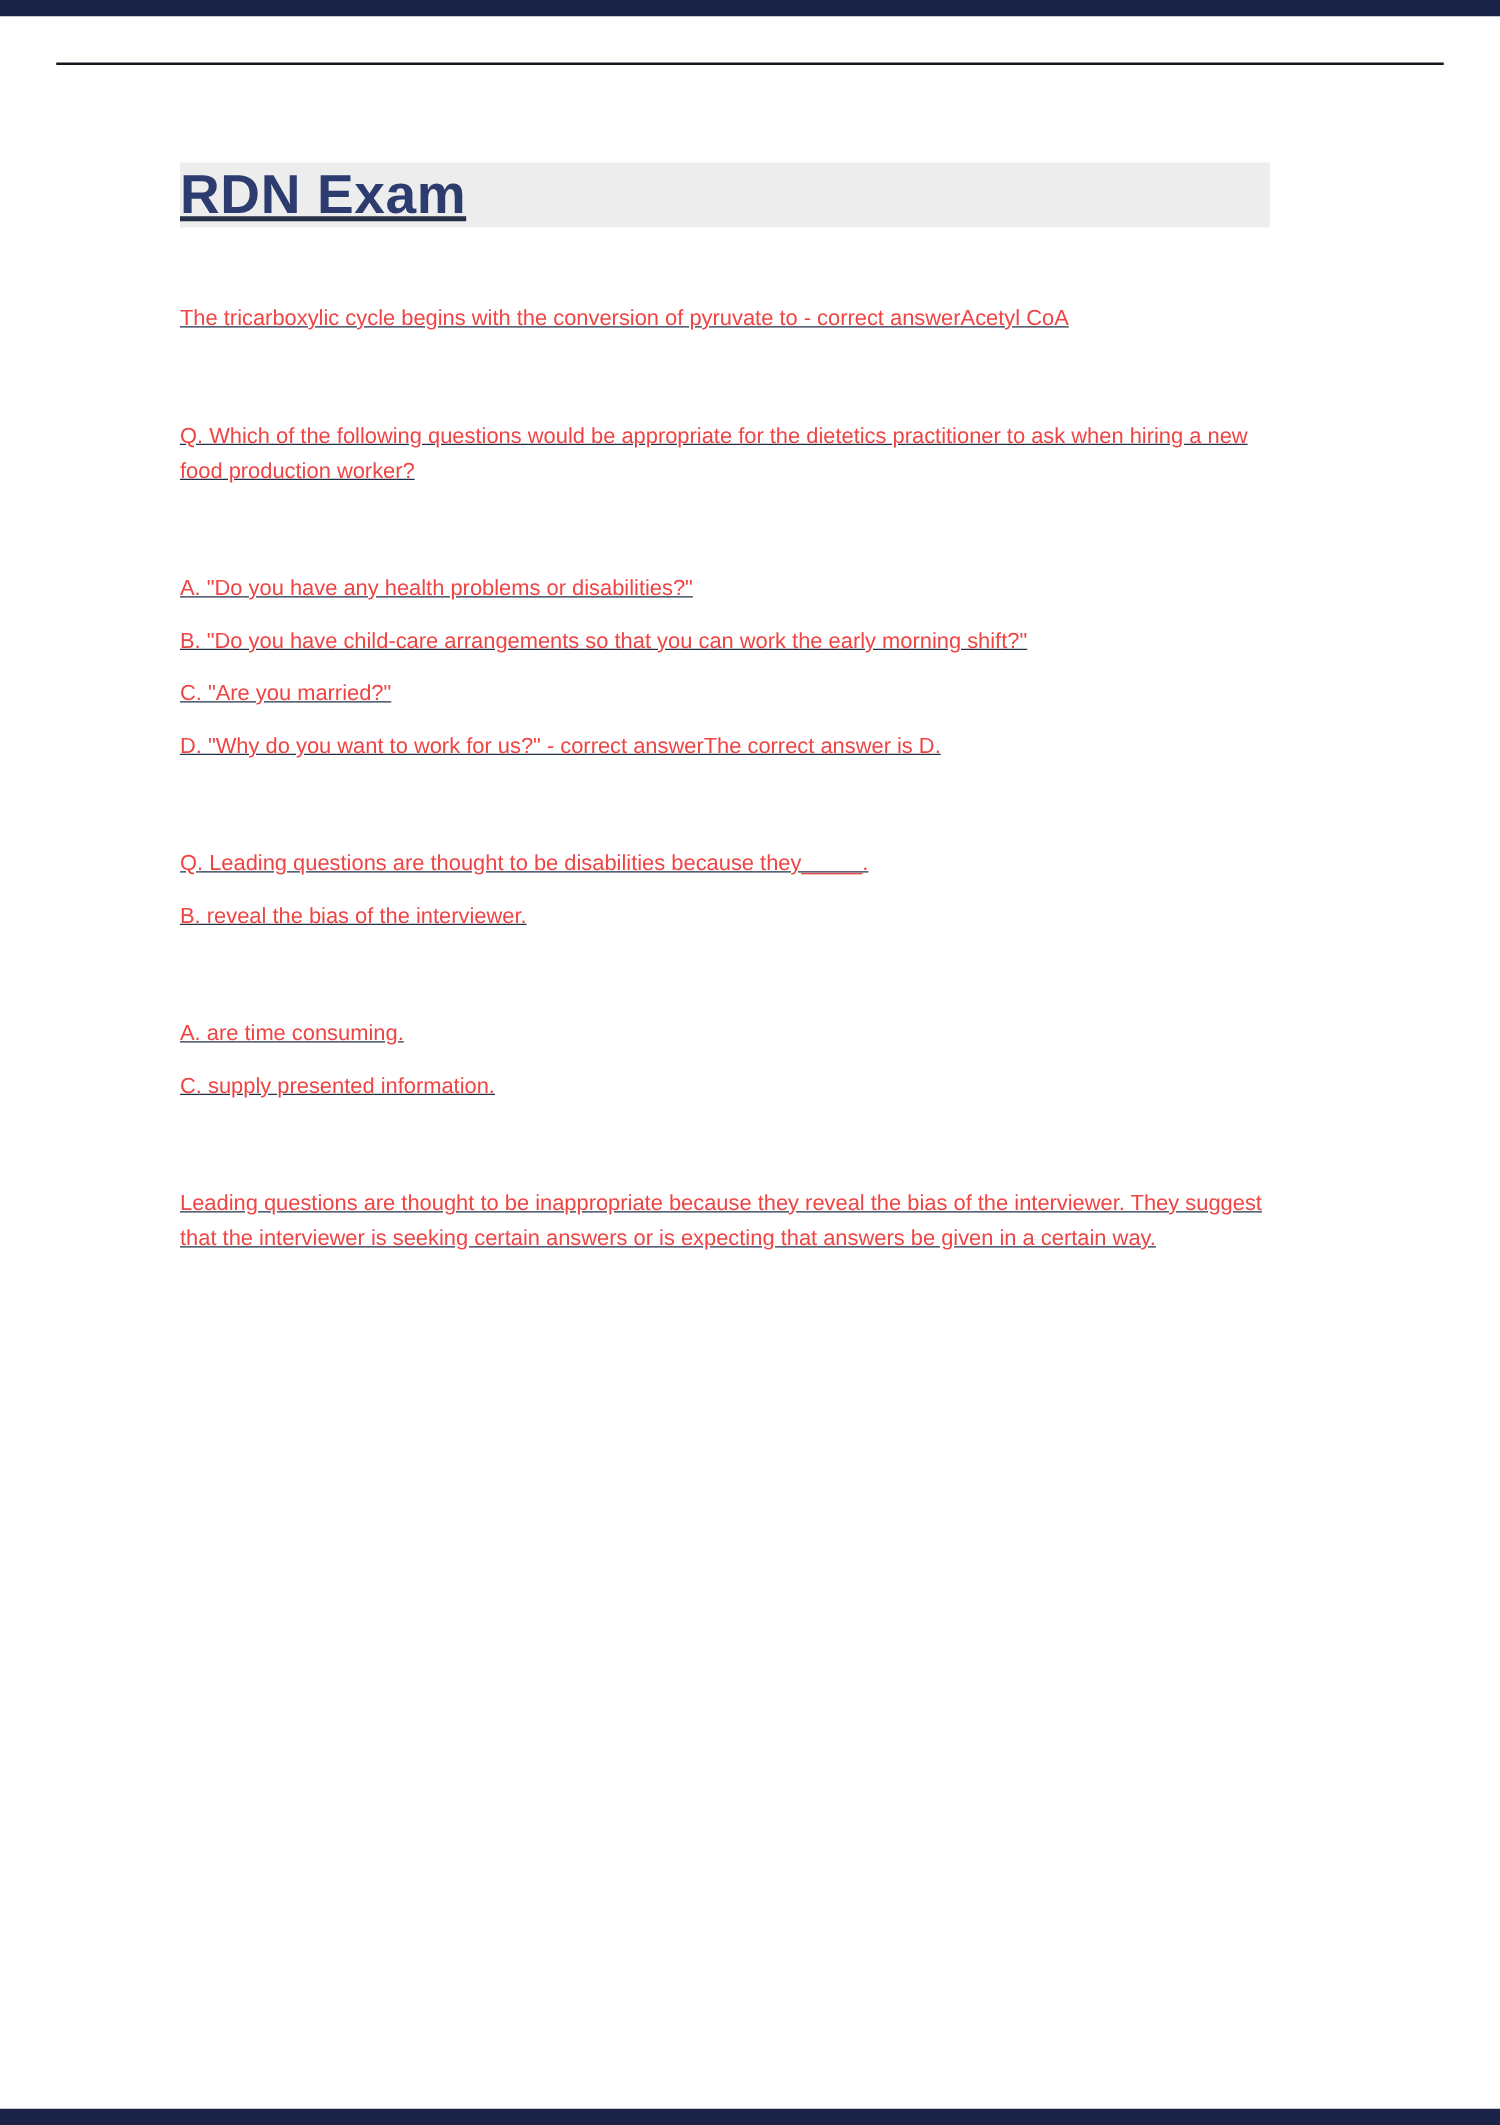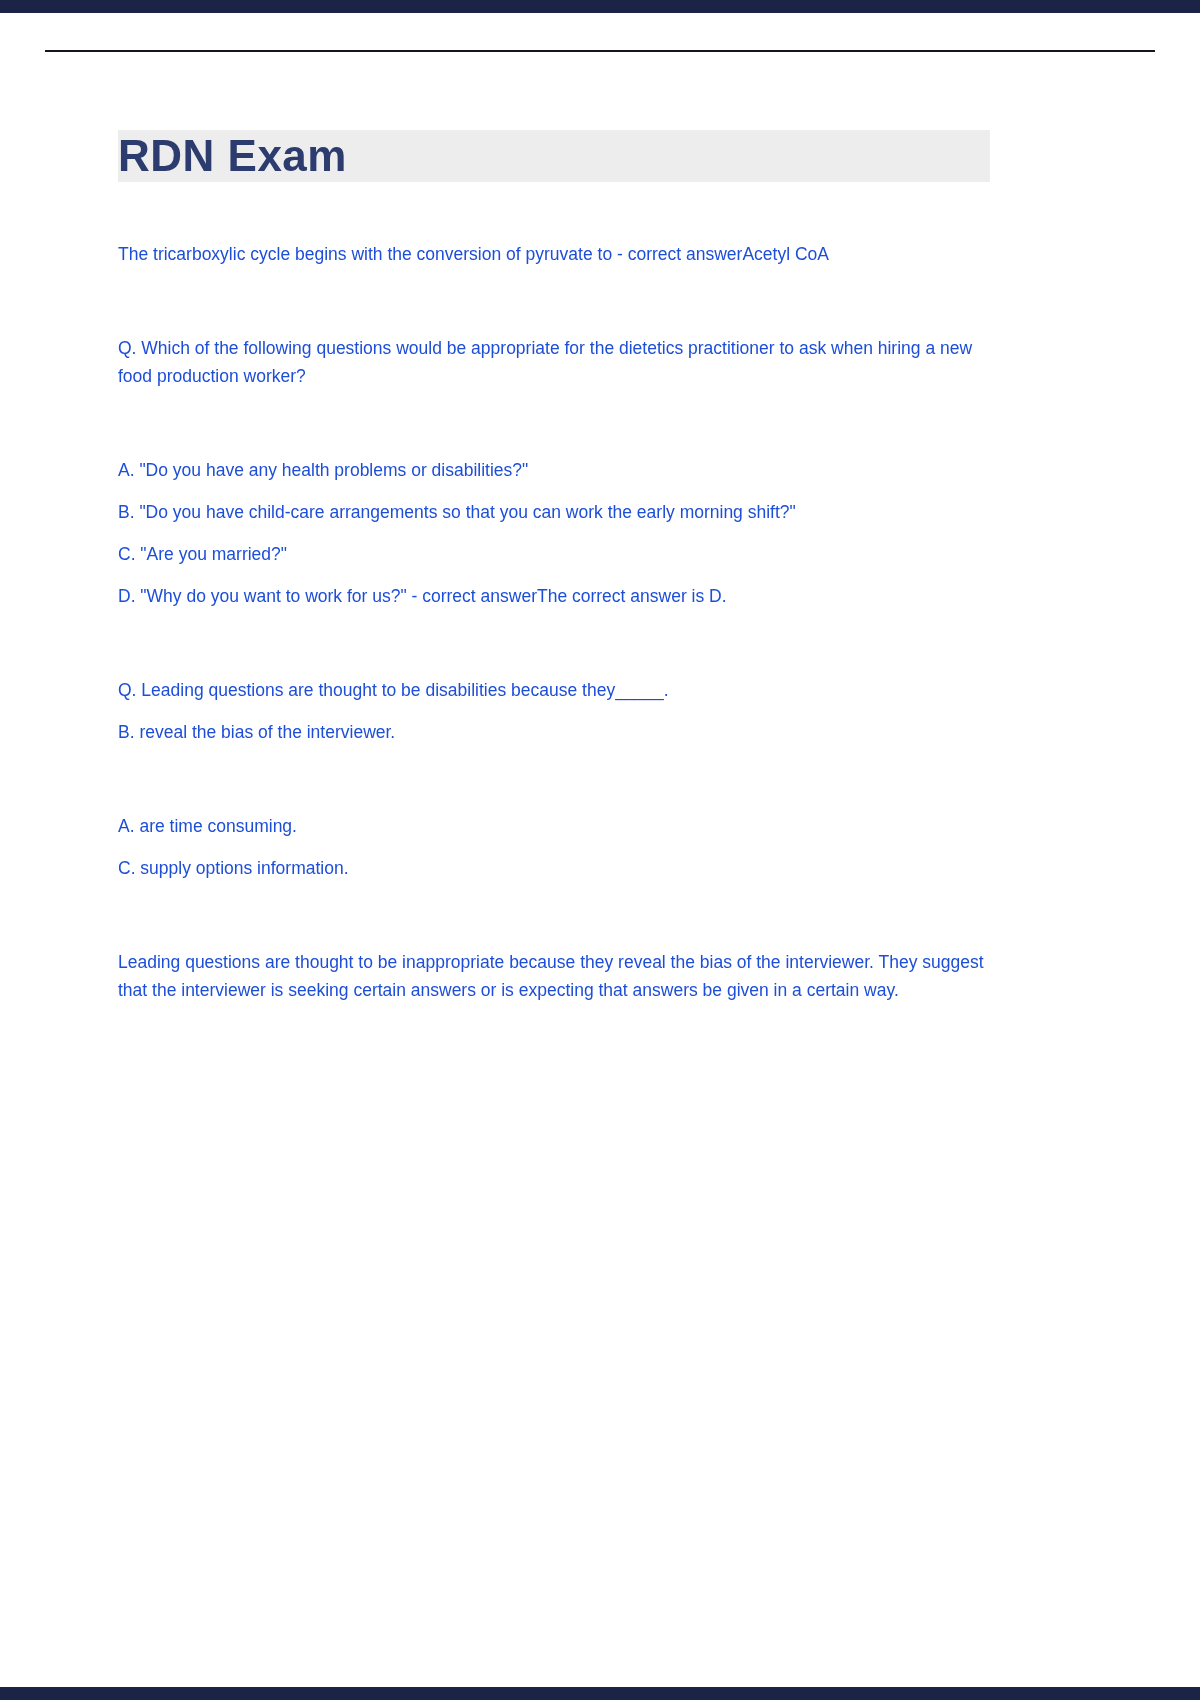"RDN Exam" .content { left: 118px -> 144px; text-decoration: none -> underline }
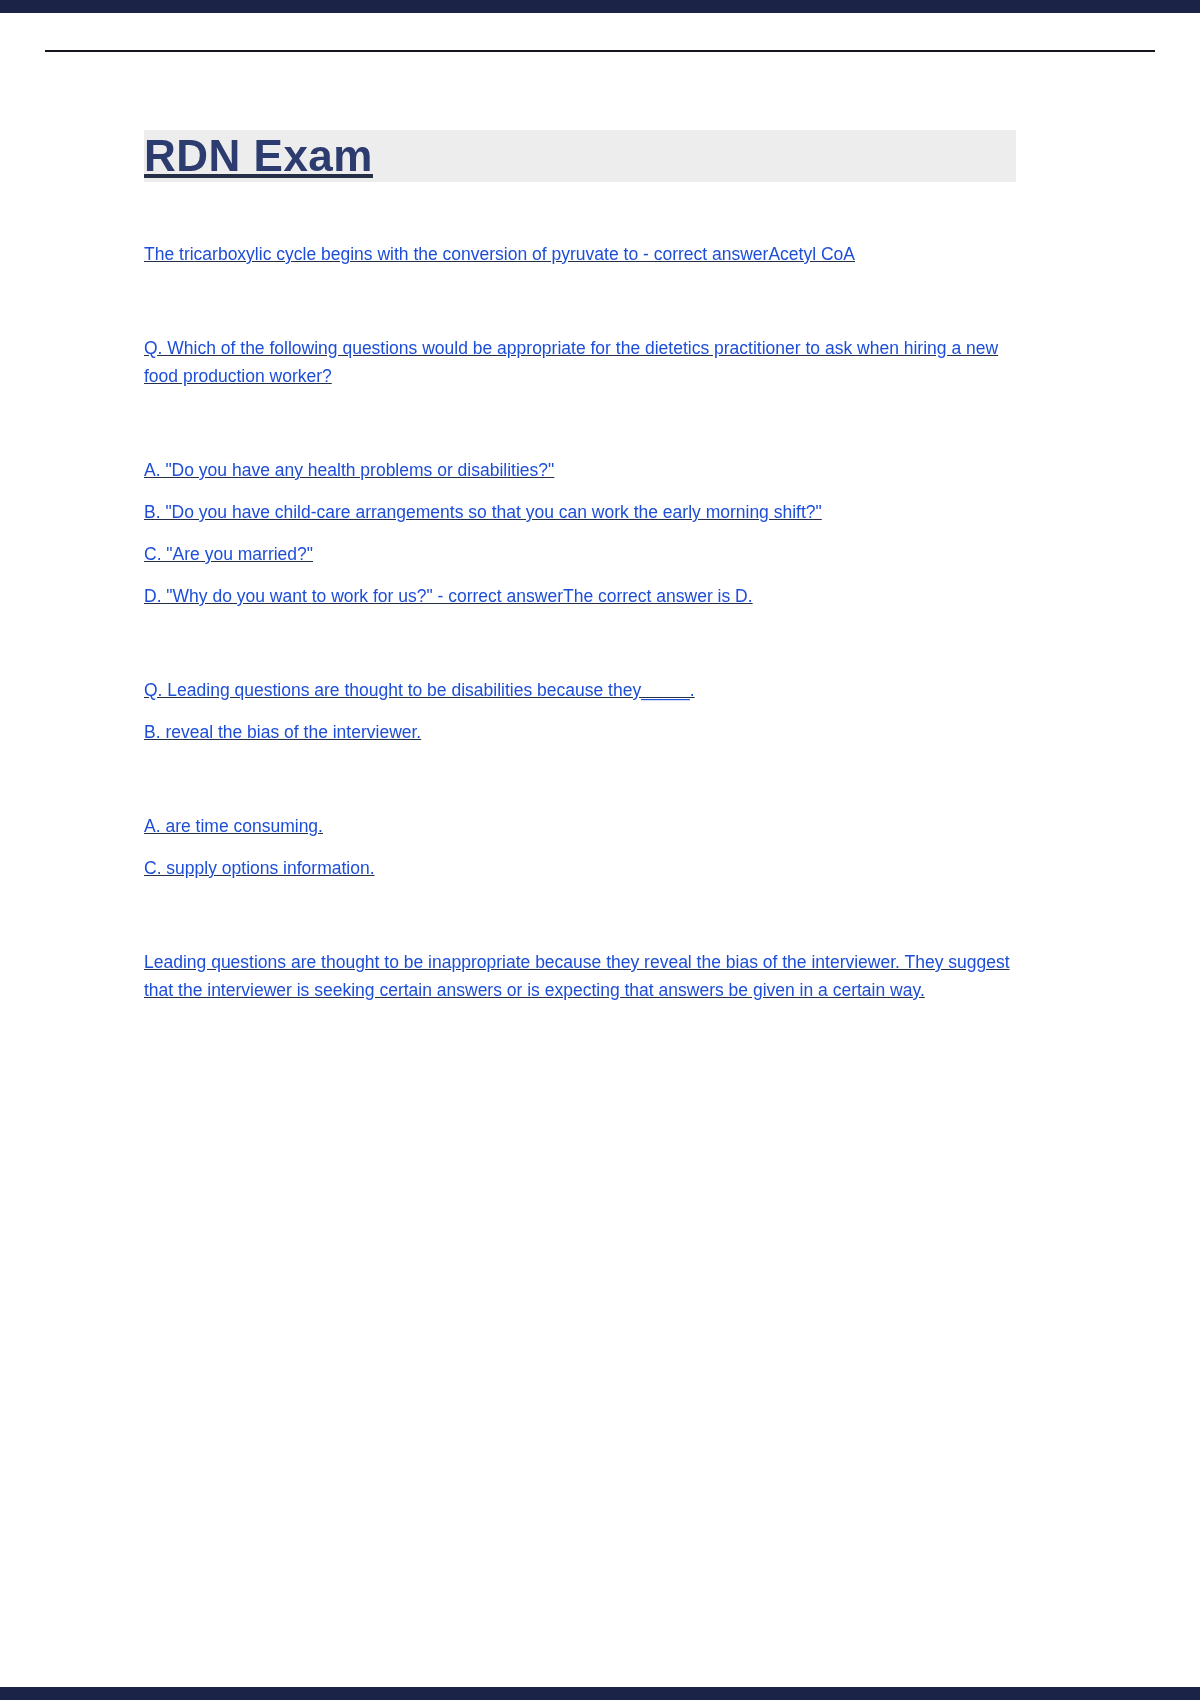"The tricarboxylic cycle begins with" .para { color: #1d4ed8 -> #ef4444 }
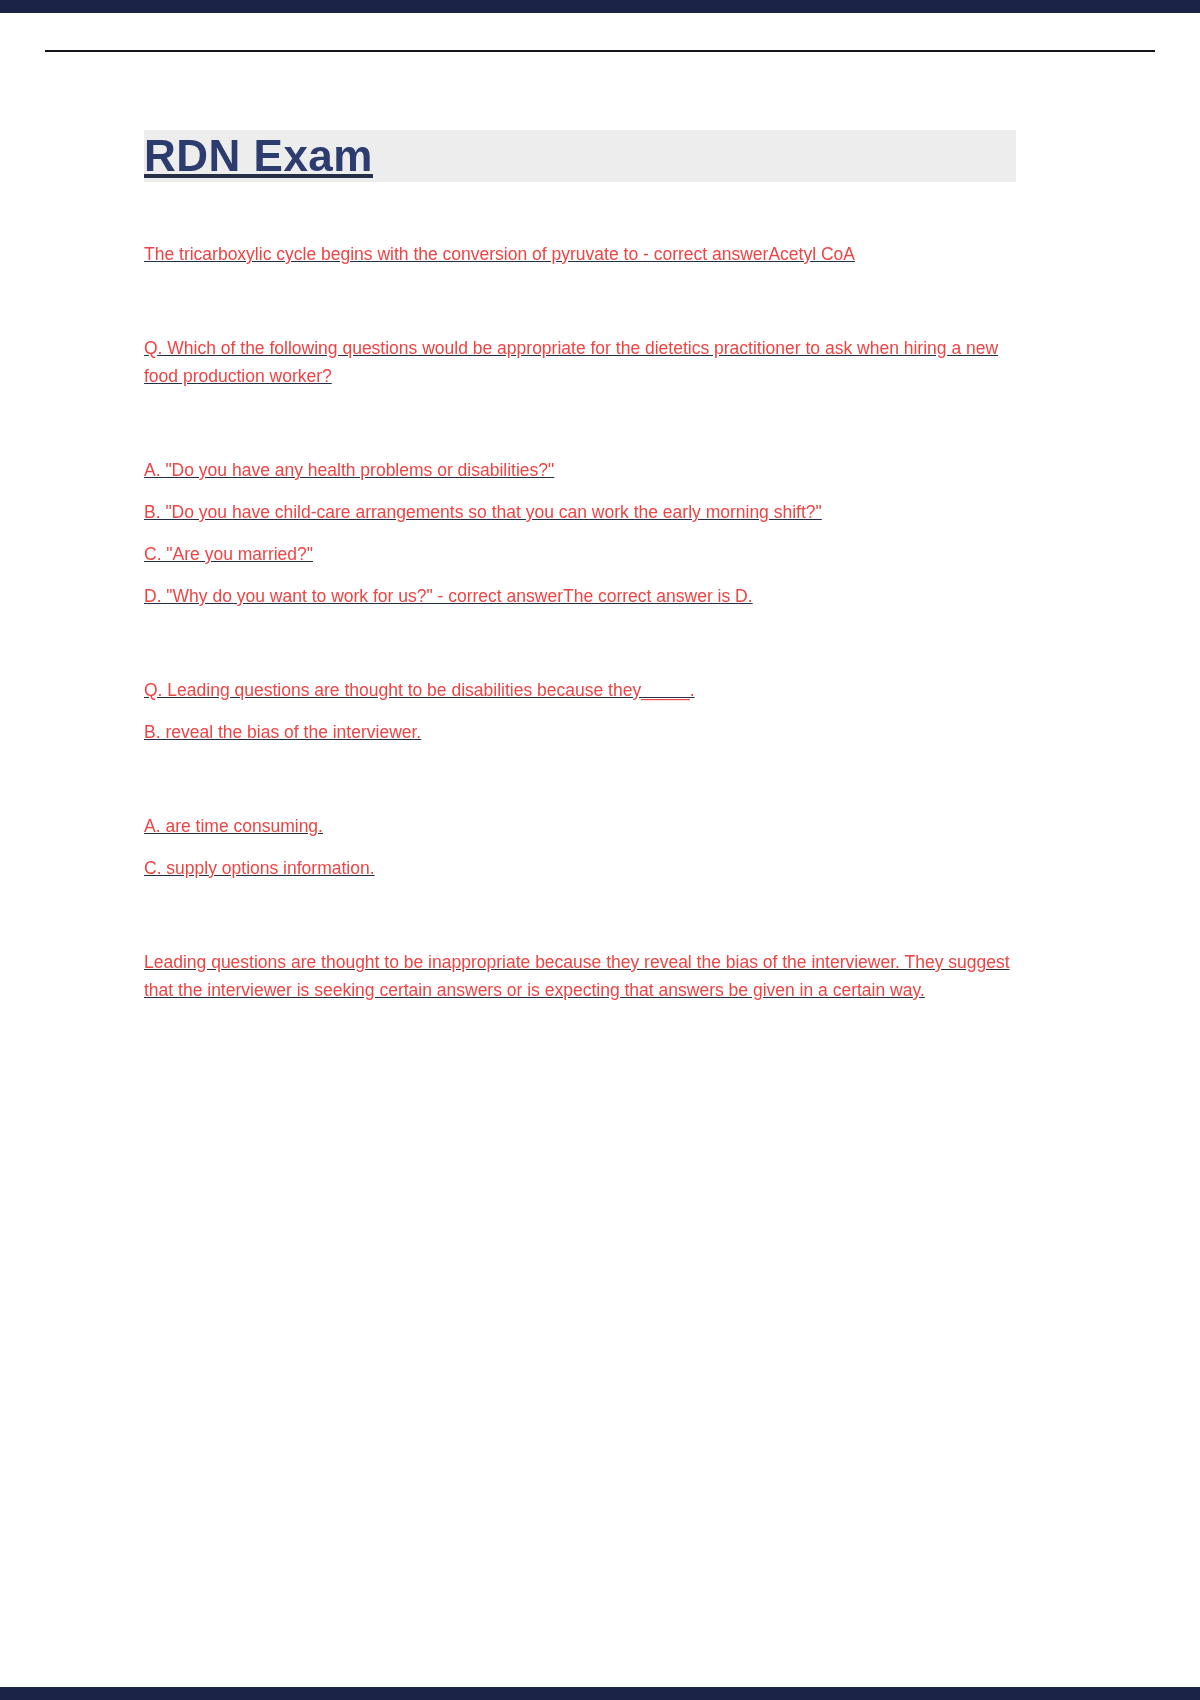"C. supply options information." p.para { text: options -> presented }
